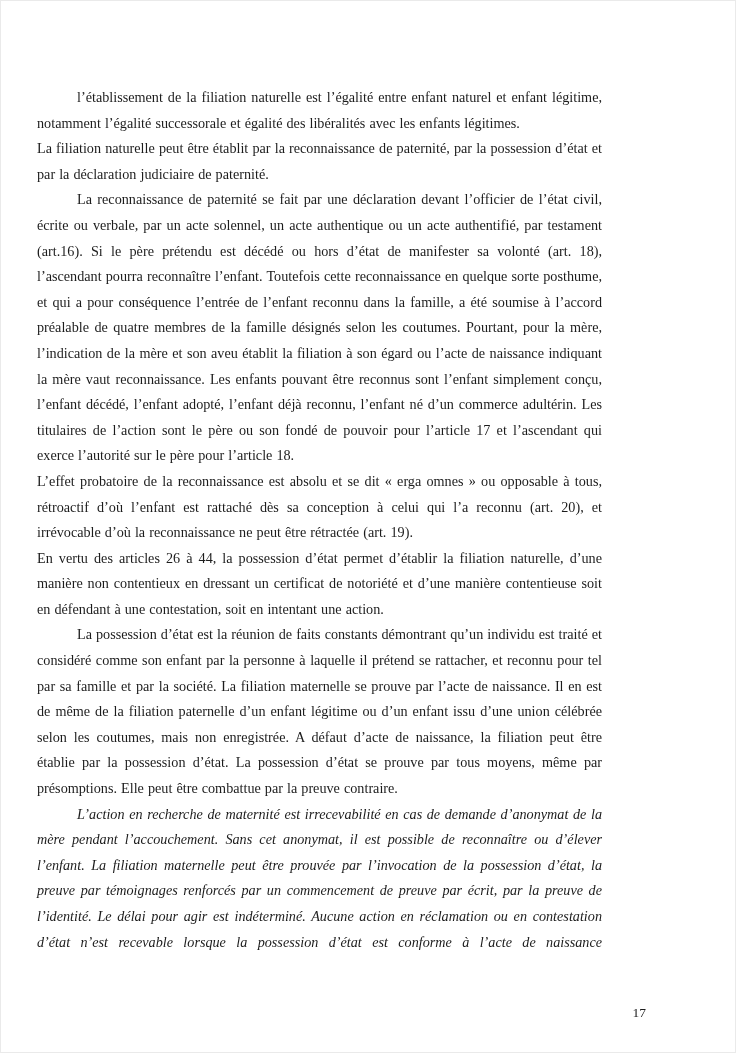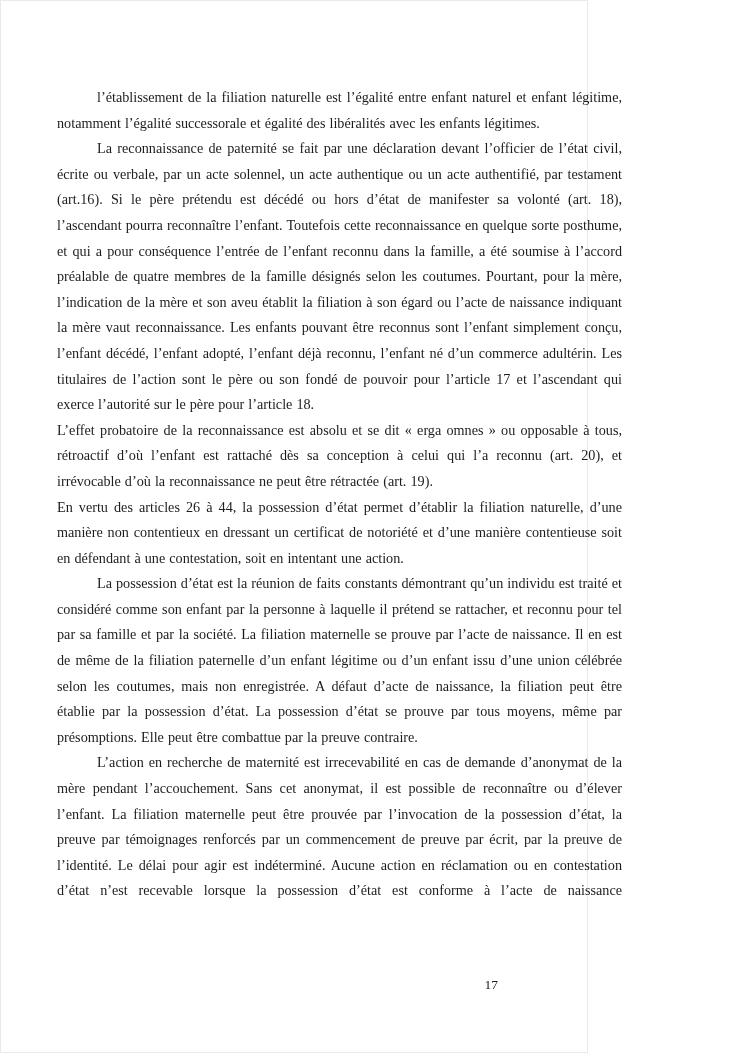"l’établissement de la filiation" .page { padding: 84px 89px 0 56px -> 84px 89px 0 36px; width: 588px -> 736px }
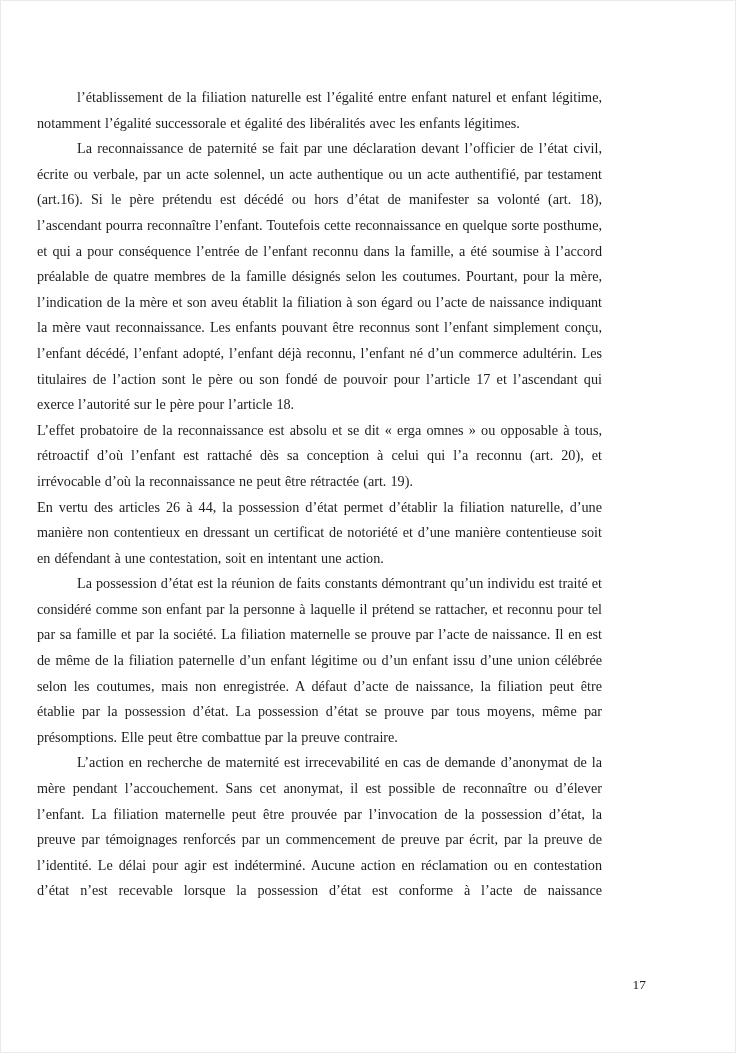"La filiation naturelle peut être" p { html: none -> <p>La filiation naturelle peut être établit par la reconnaissance de paternité, par la possession d’état et par la déclaration judiciaire de paternité.</p> }
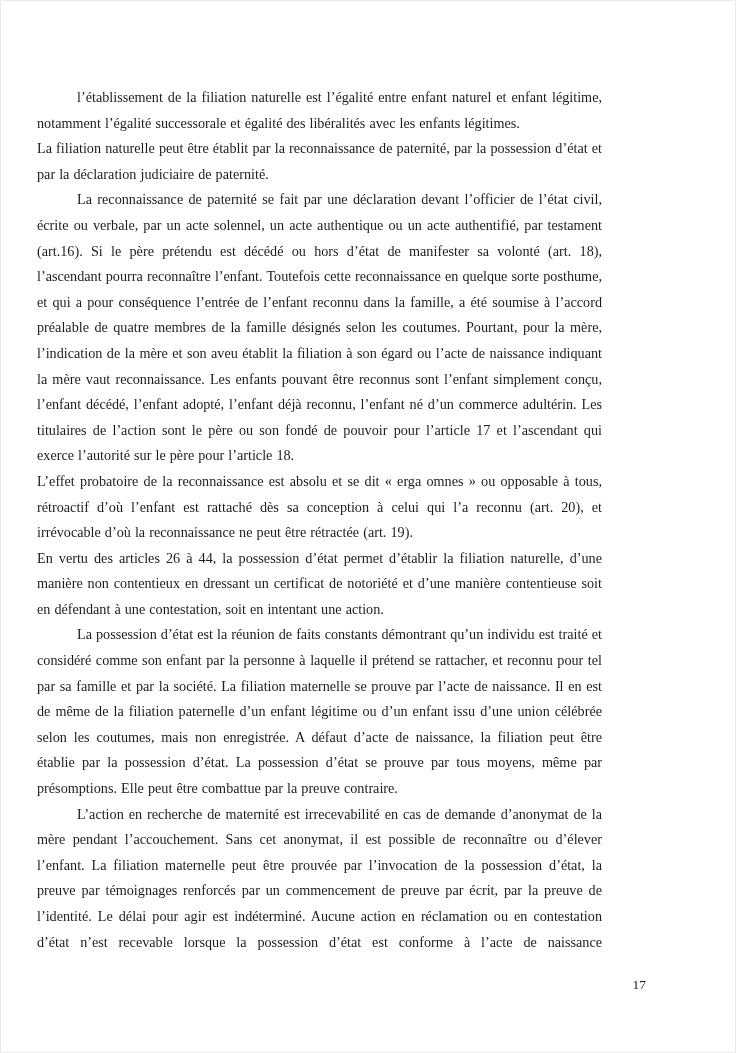"L’action en recherche de maternité" p.justify-last { font-style: none -> italic }
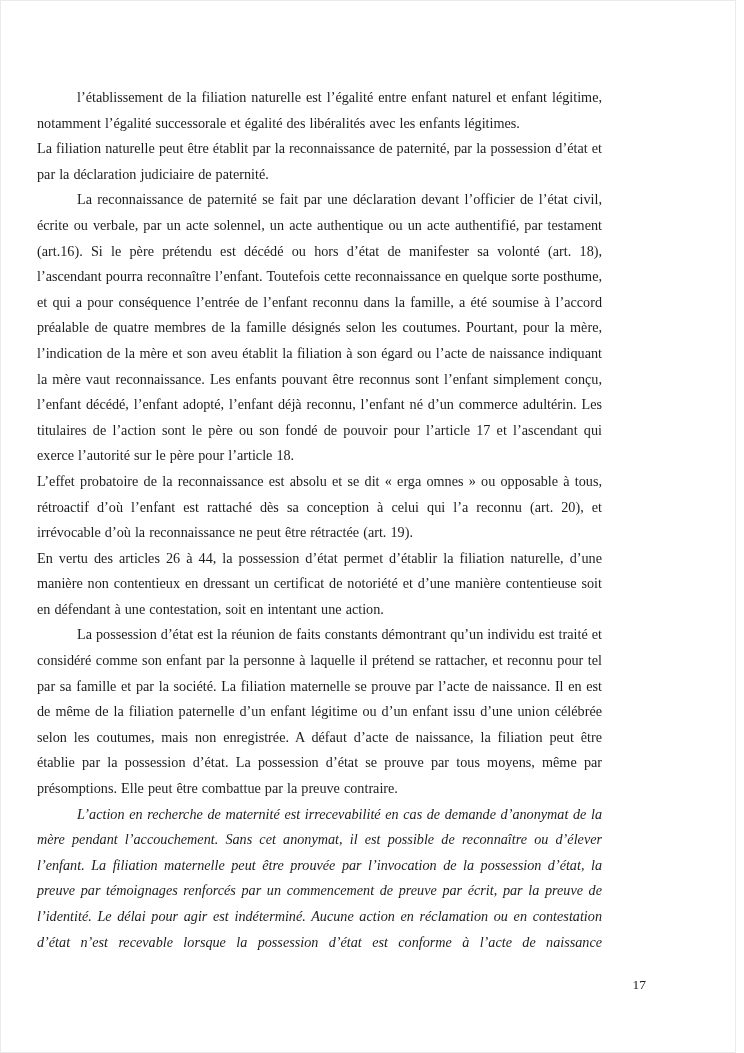"17" .page-number { top: 976px -> 1004px }
